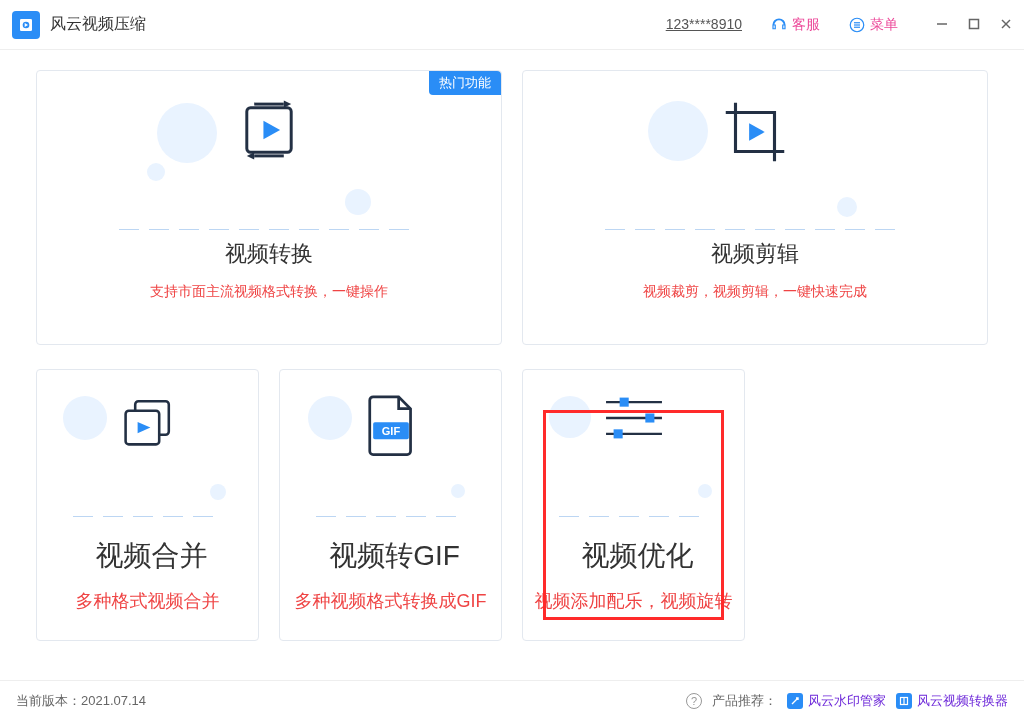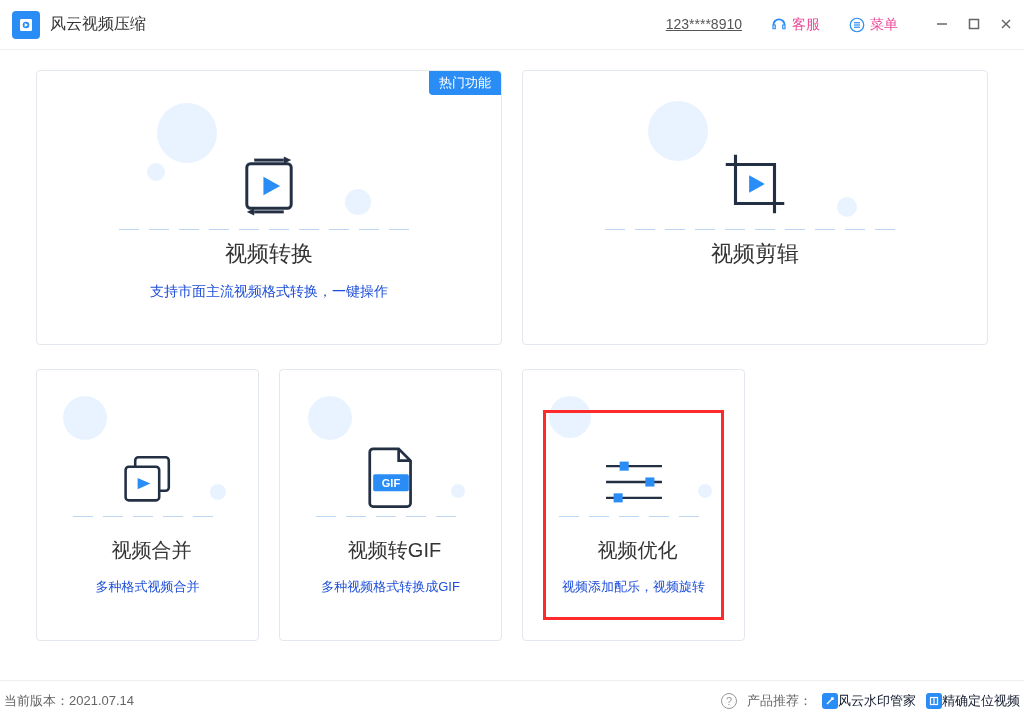"支持市面主流视频格式转换，一键操作" .card-desc { color: #1d4ed8 -> #ef4444 }
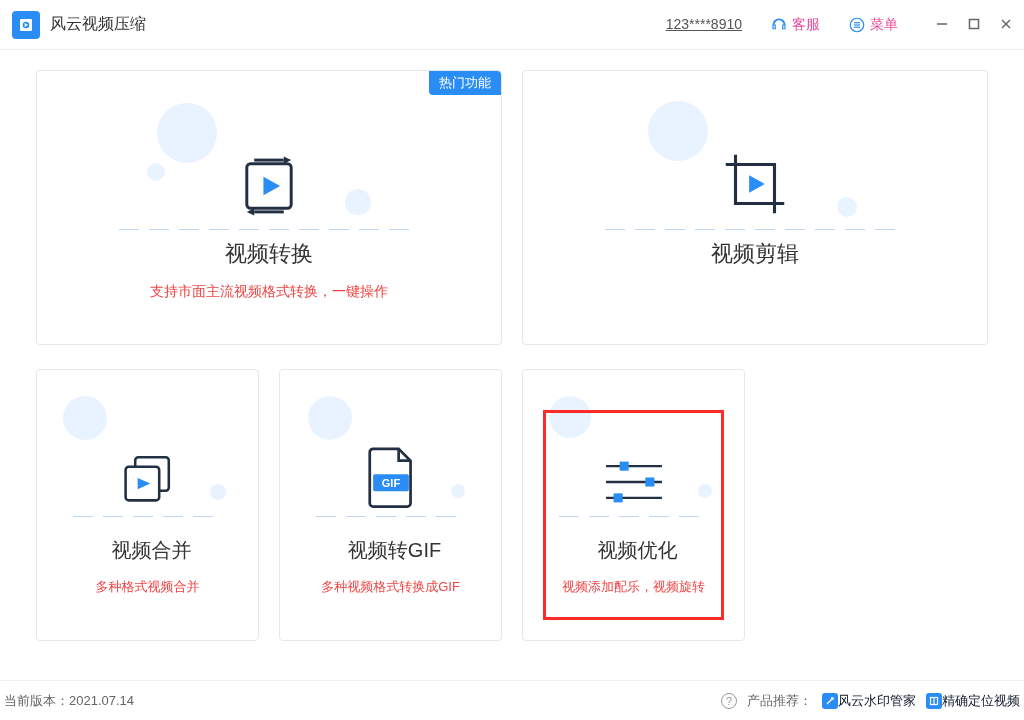"视频裁剪，视频剪辑，一键快速完成" div.card-desc { html: none -> <div>视频裁剪，视频剪辑，一键快速完成</div> }
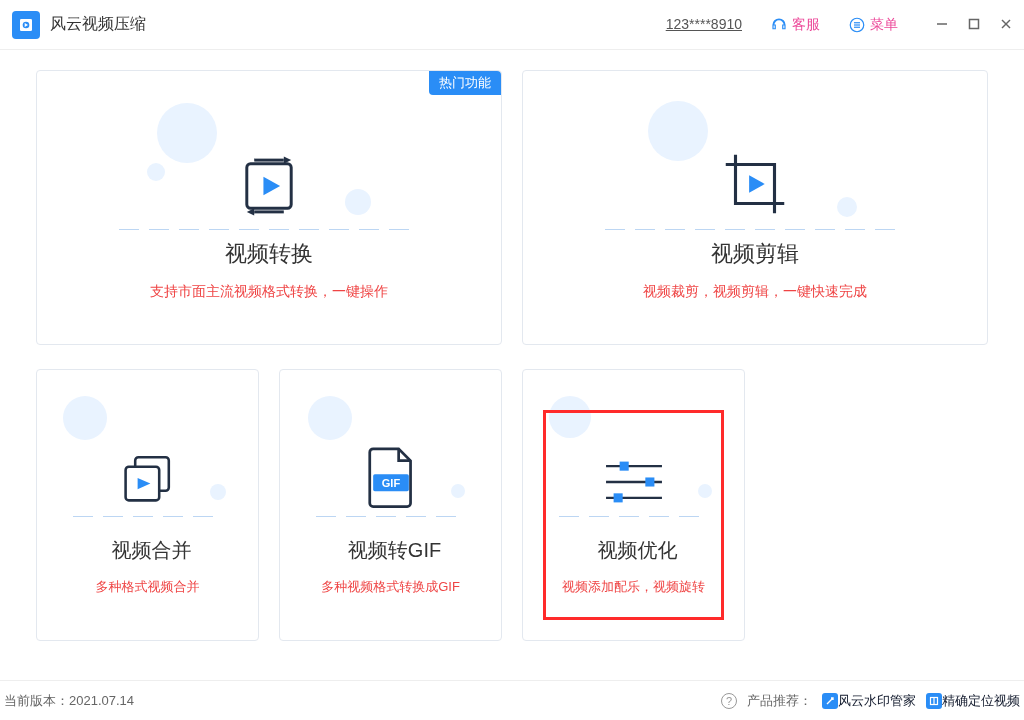"GIF" .icon-zone { align-items: flex-end -> flex-start }
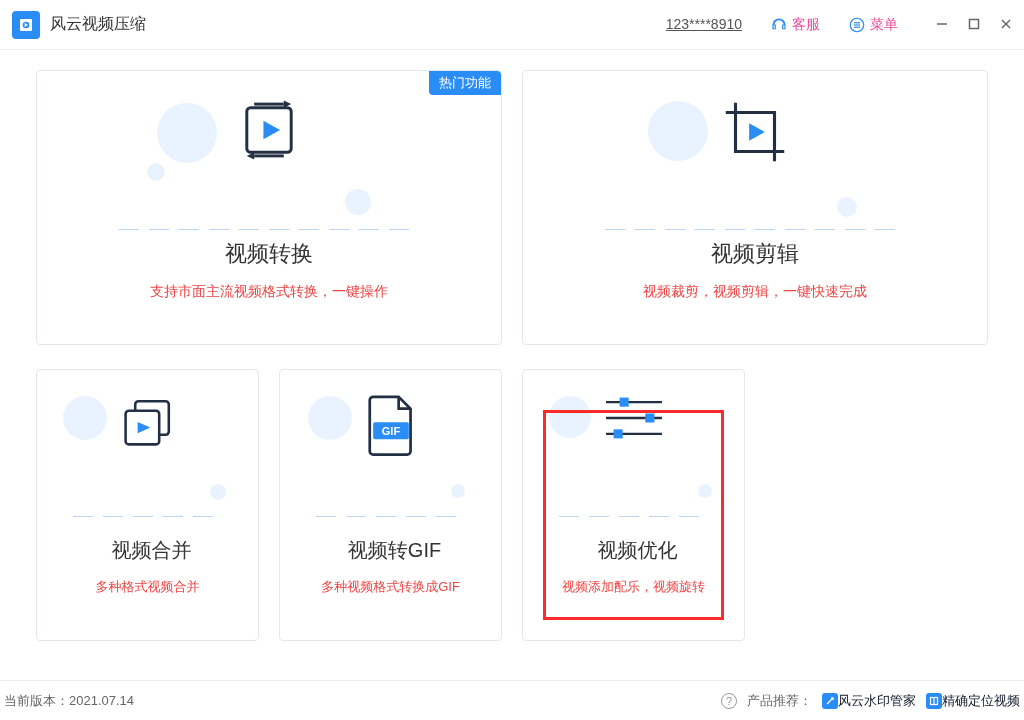"视频合并" .card.small .card-title { font-size: 20px -> 28px }
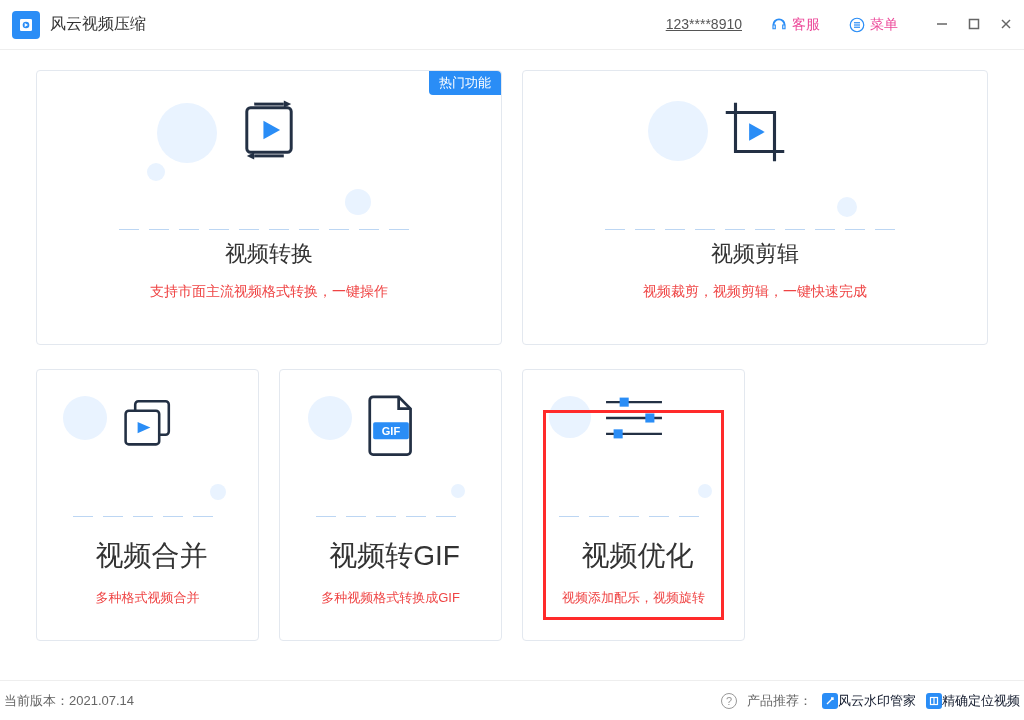"多种格式视频合并" .card.small .card-desc { font-size: 13px -> 18px }
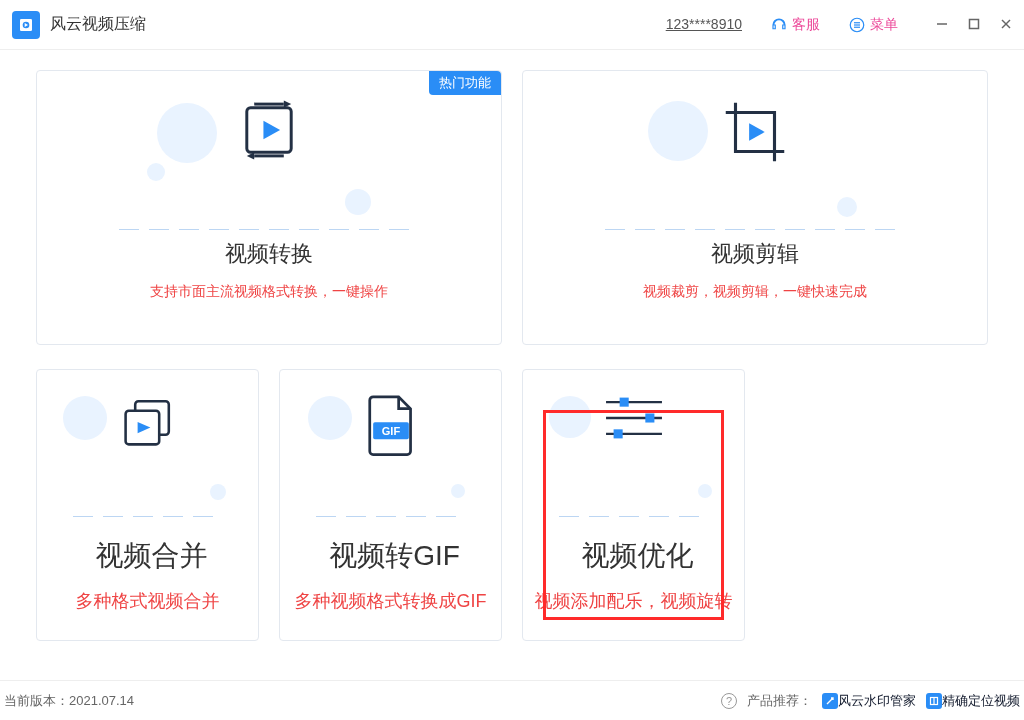"当前版本：2021.07.14" .footer { padding: 0 4px -> 0 16px }
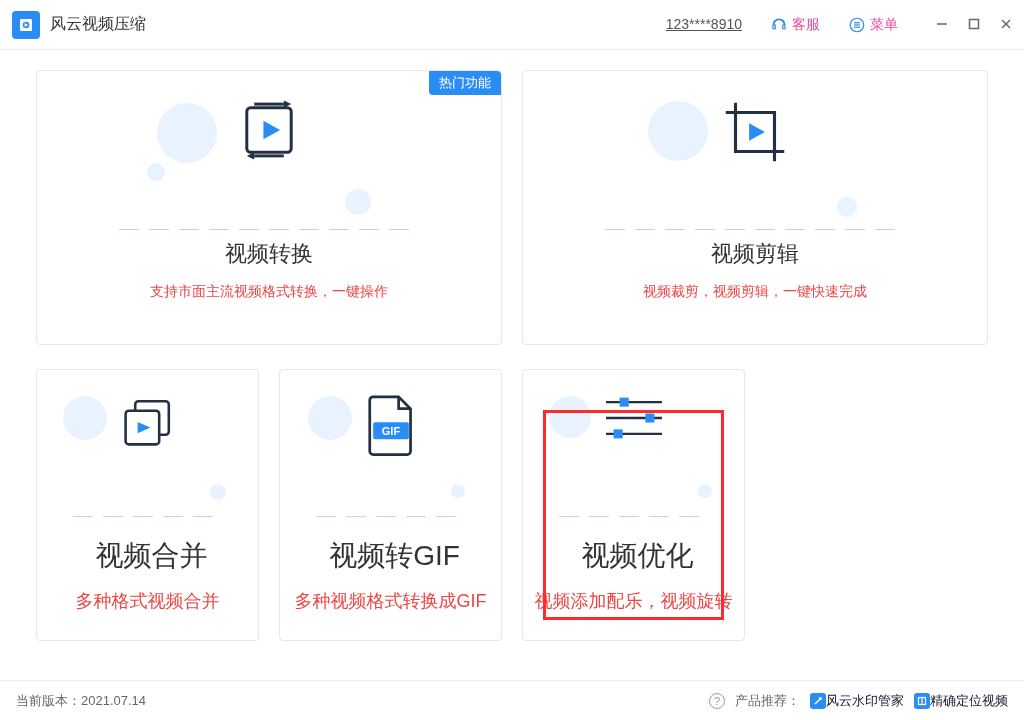"风云水印管家" .rec-item { color: #0f172a -> #6d28d9; gap: none -> 5px }
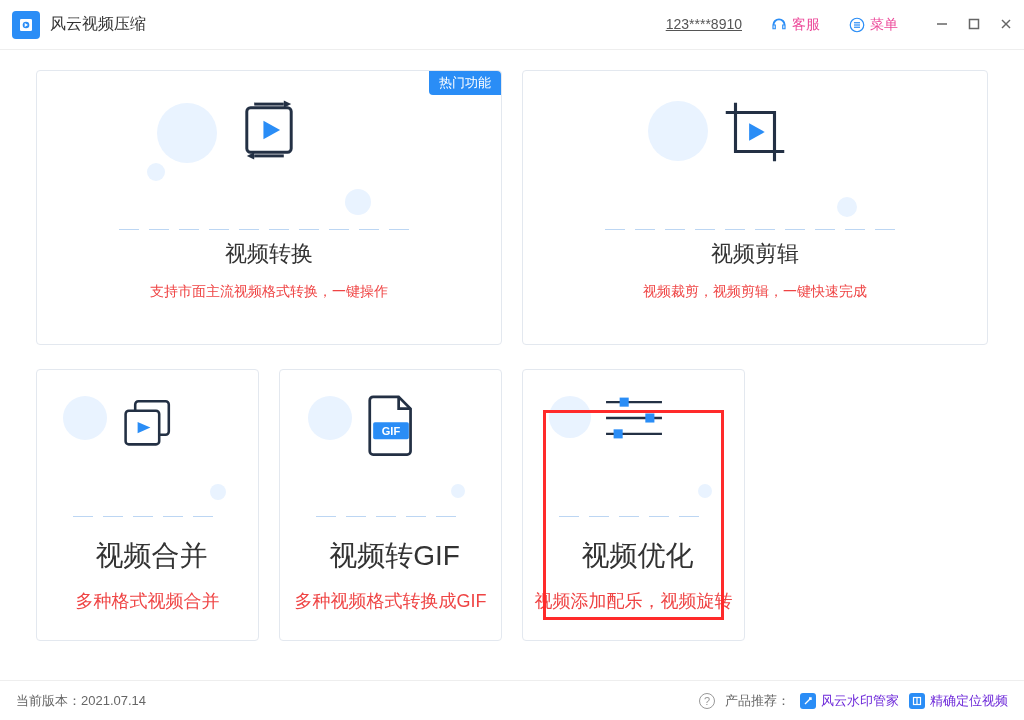"精确定位视频" span { text: 精确定位视频 -> 风云视频转换器 }
